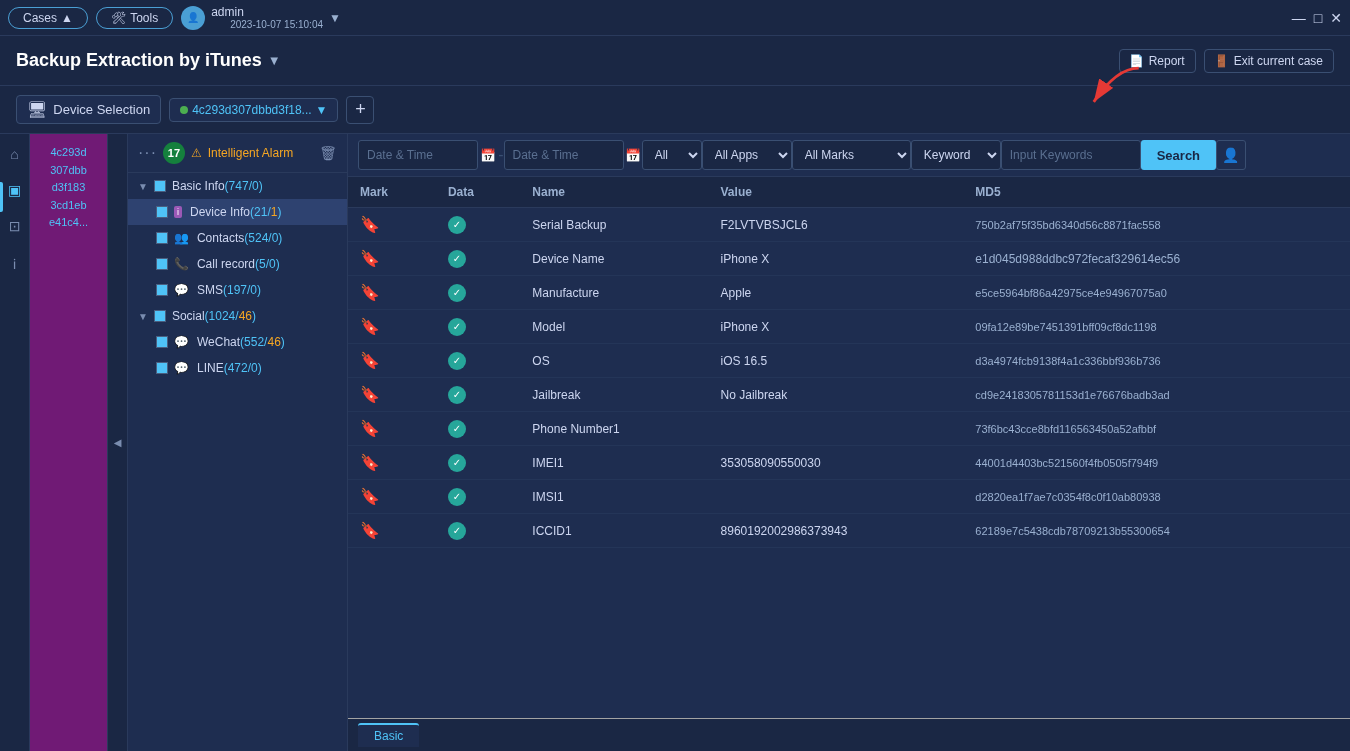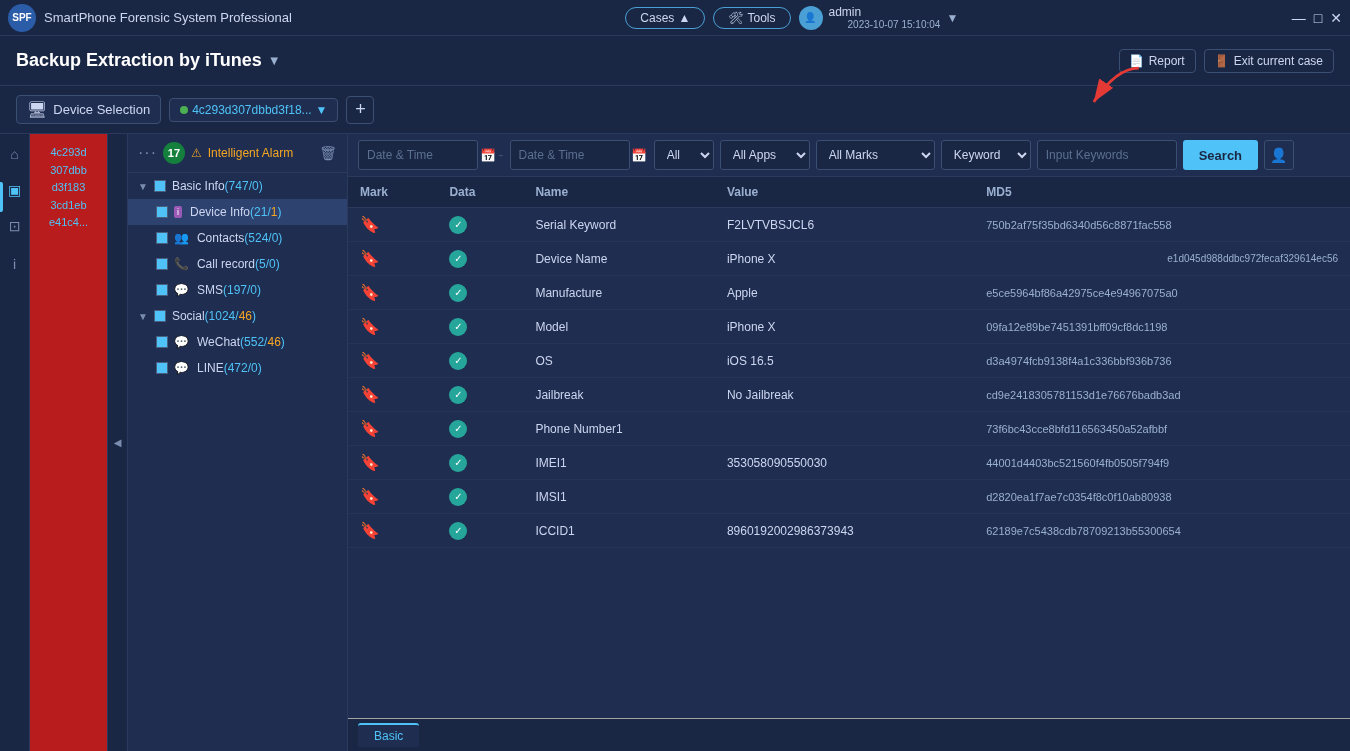"SPF" div.title-bar-left { html: <div> <div>SPF</div> <span>SmartPhone Forensic System Professional</span> </div> -> none }
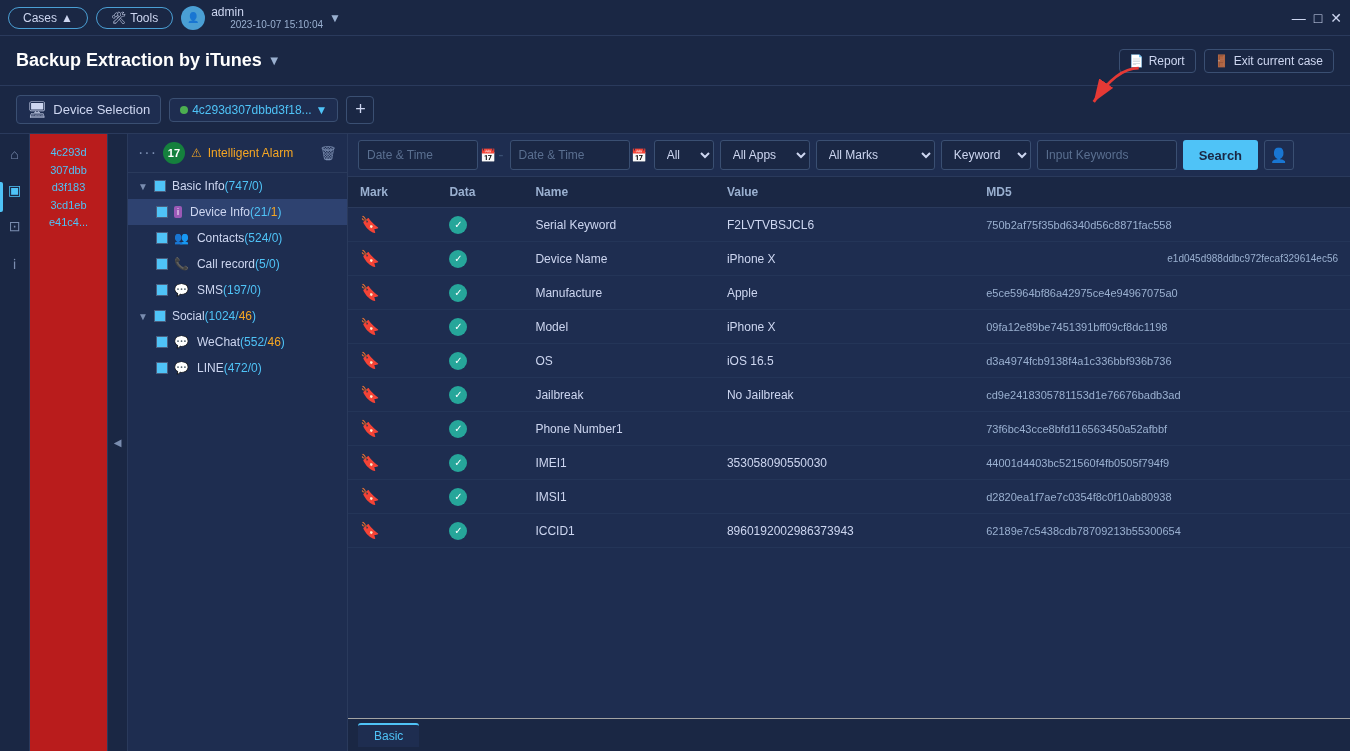"4c293d" div { background: #b91c1c -> #701a75 }
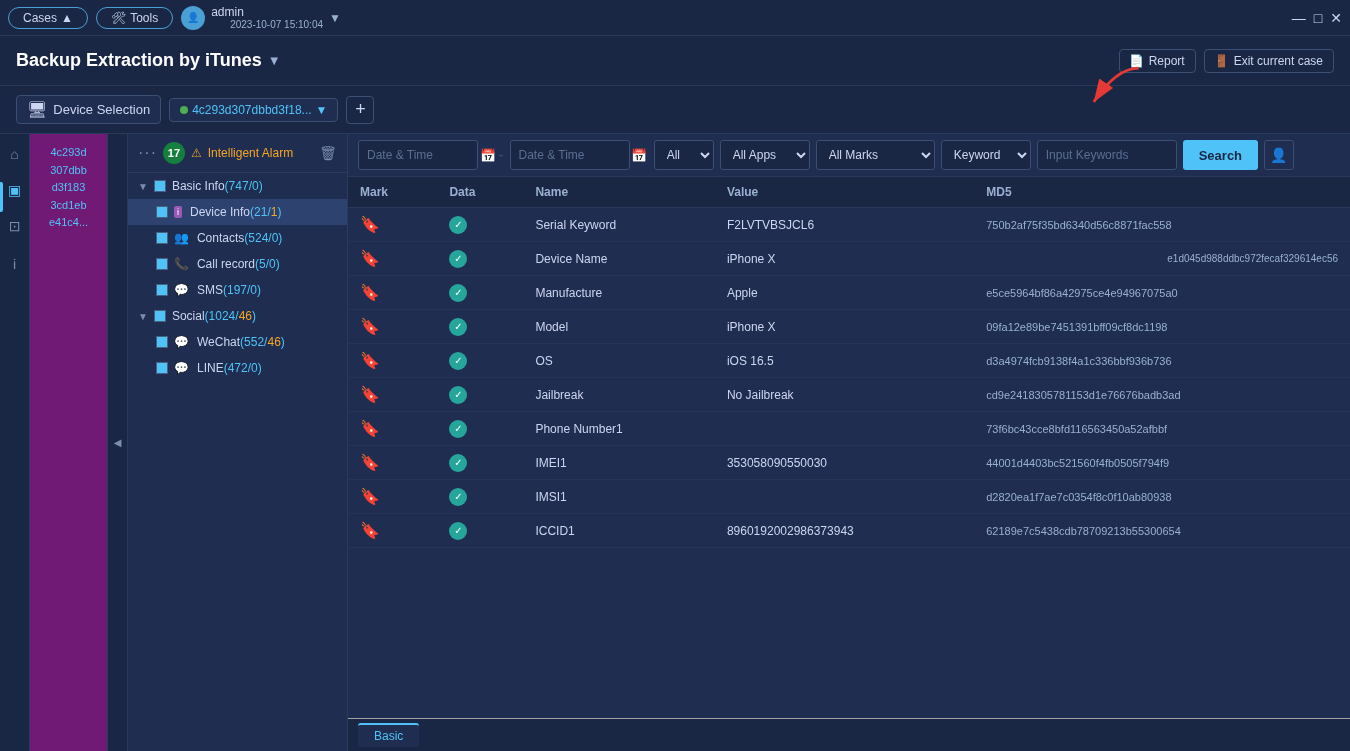"Date & Time" .filter-bar { gap: 6px -> none }
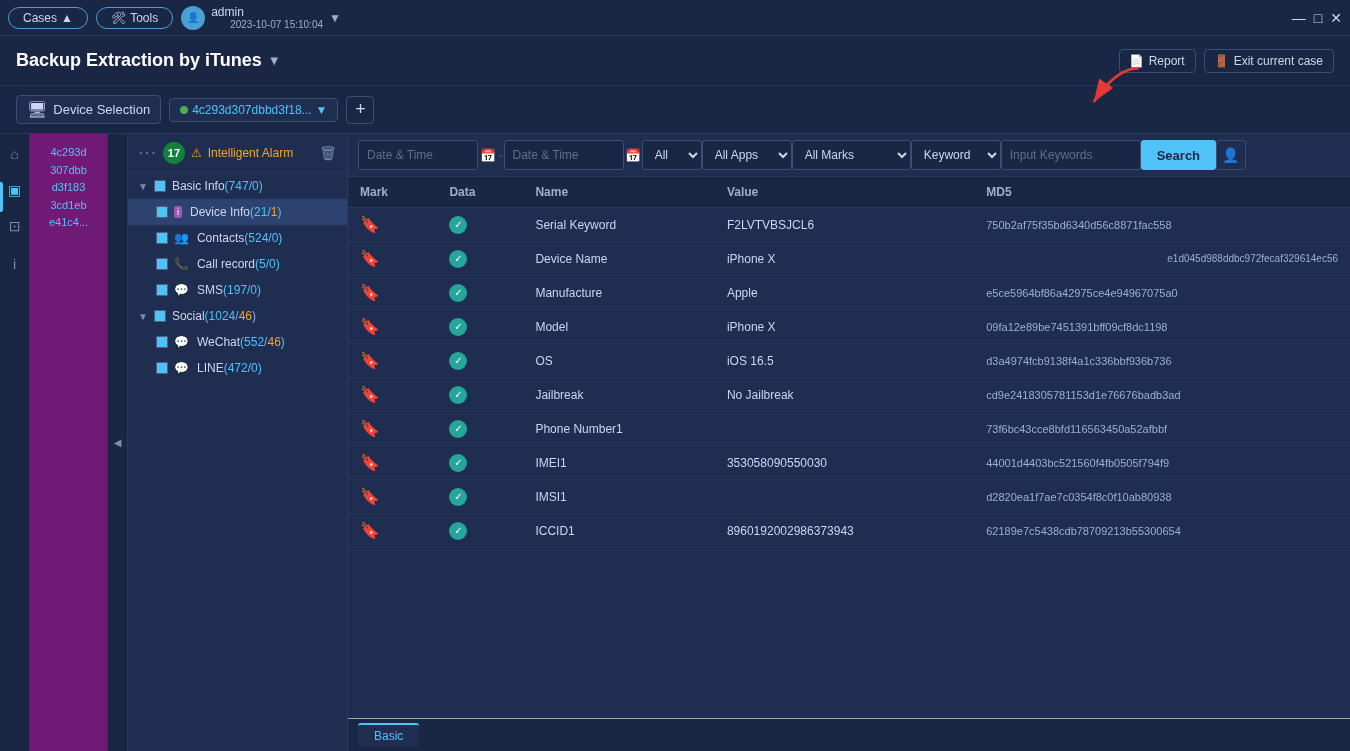"Serial Keyword" td { text: Keyword -> Backup }
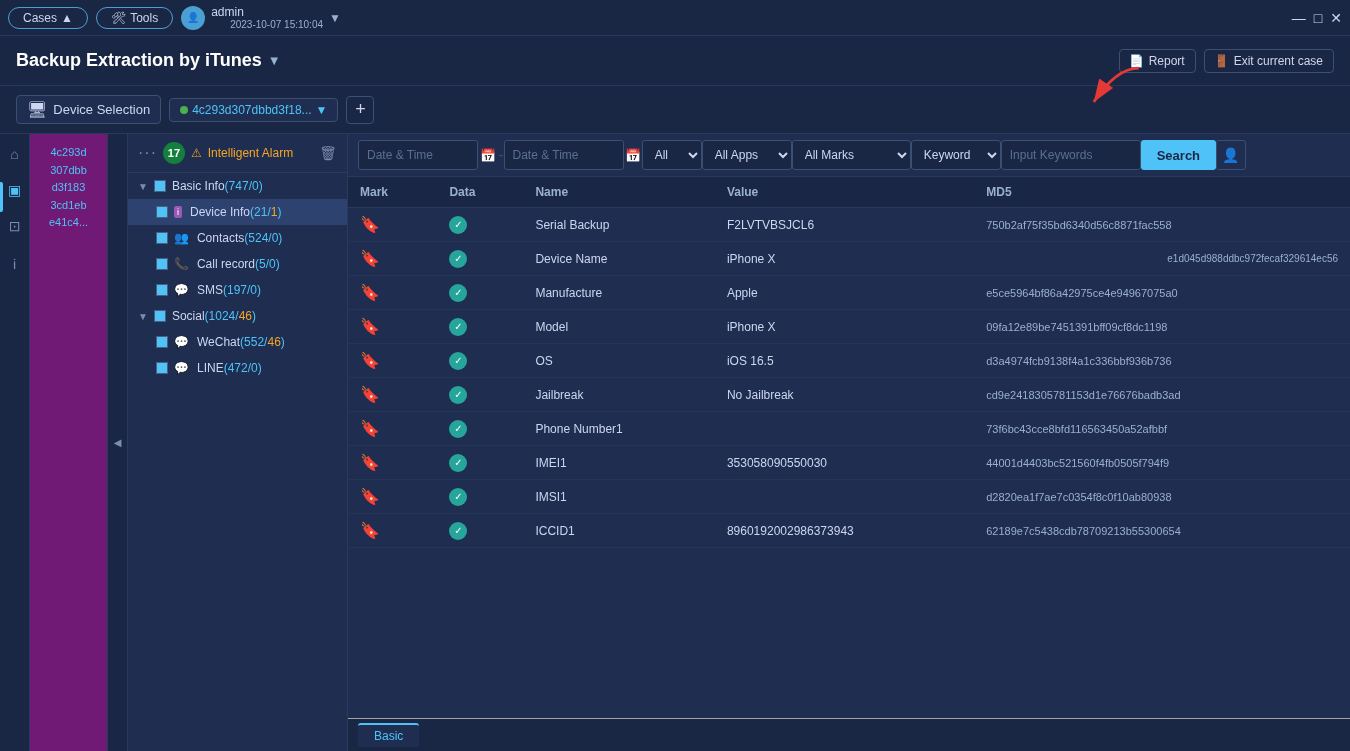"e1d045d988ddbc972fecaf329614ec56" td { font-size: 10px -> 12px; text-align: right -> none }
